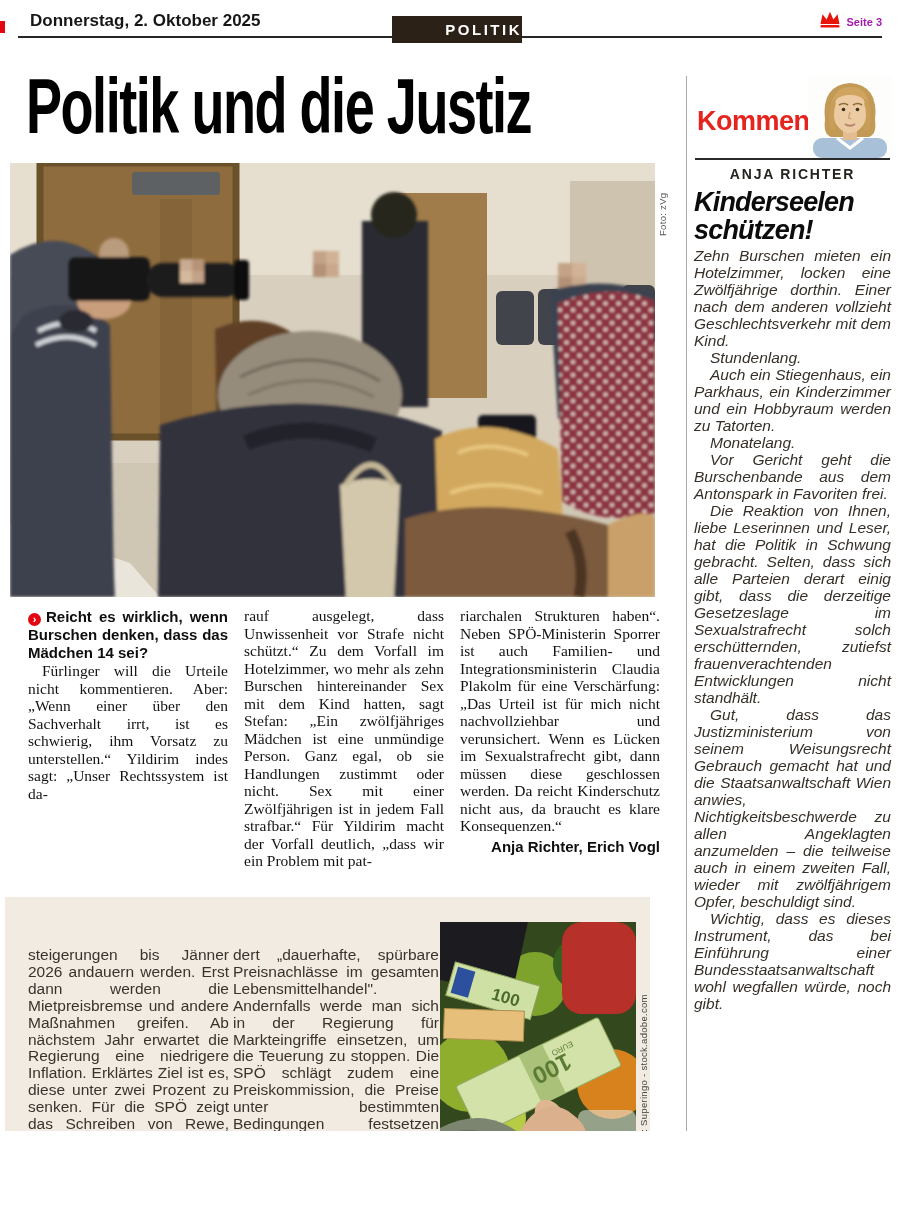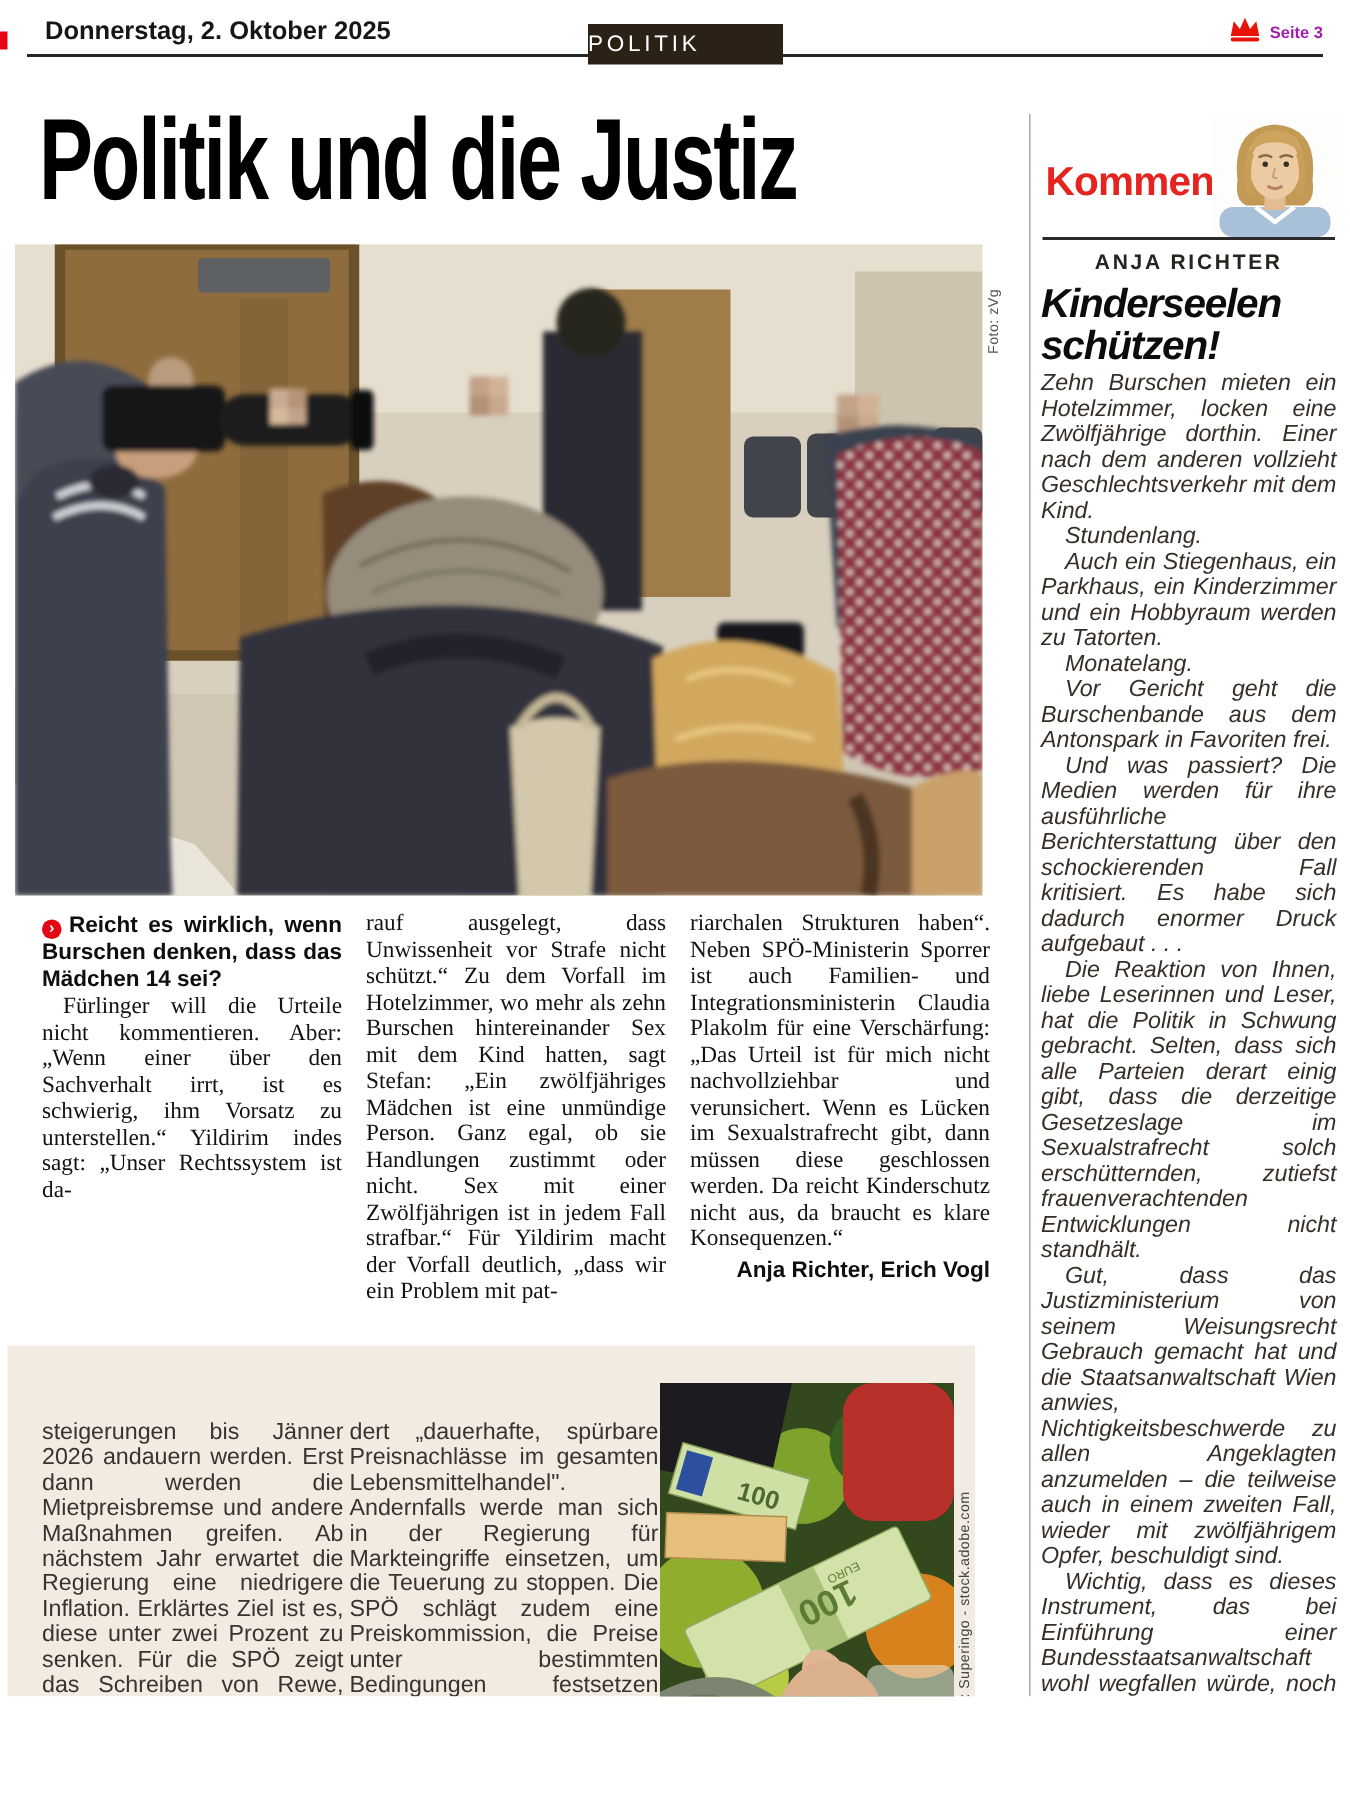"POLITIK" .polbox { font-weight: normal -> bold; text-align: left -> right }
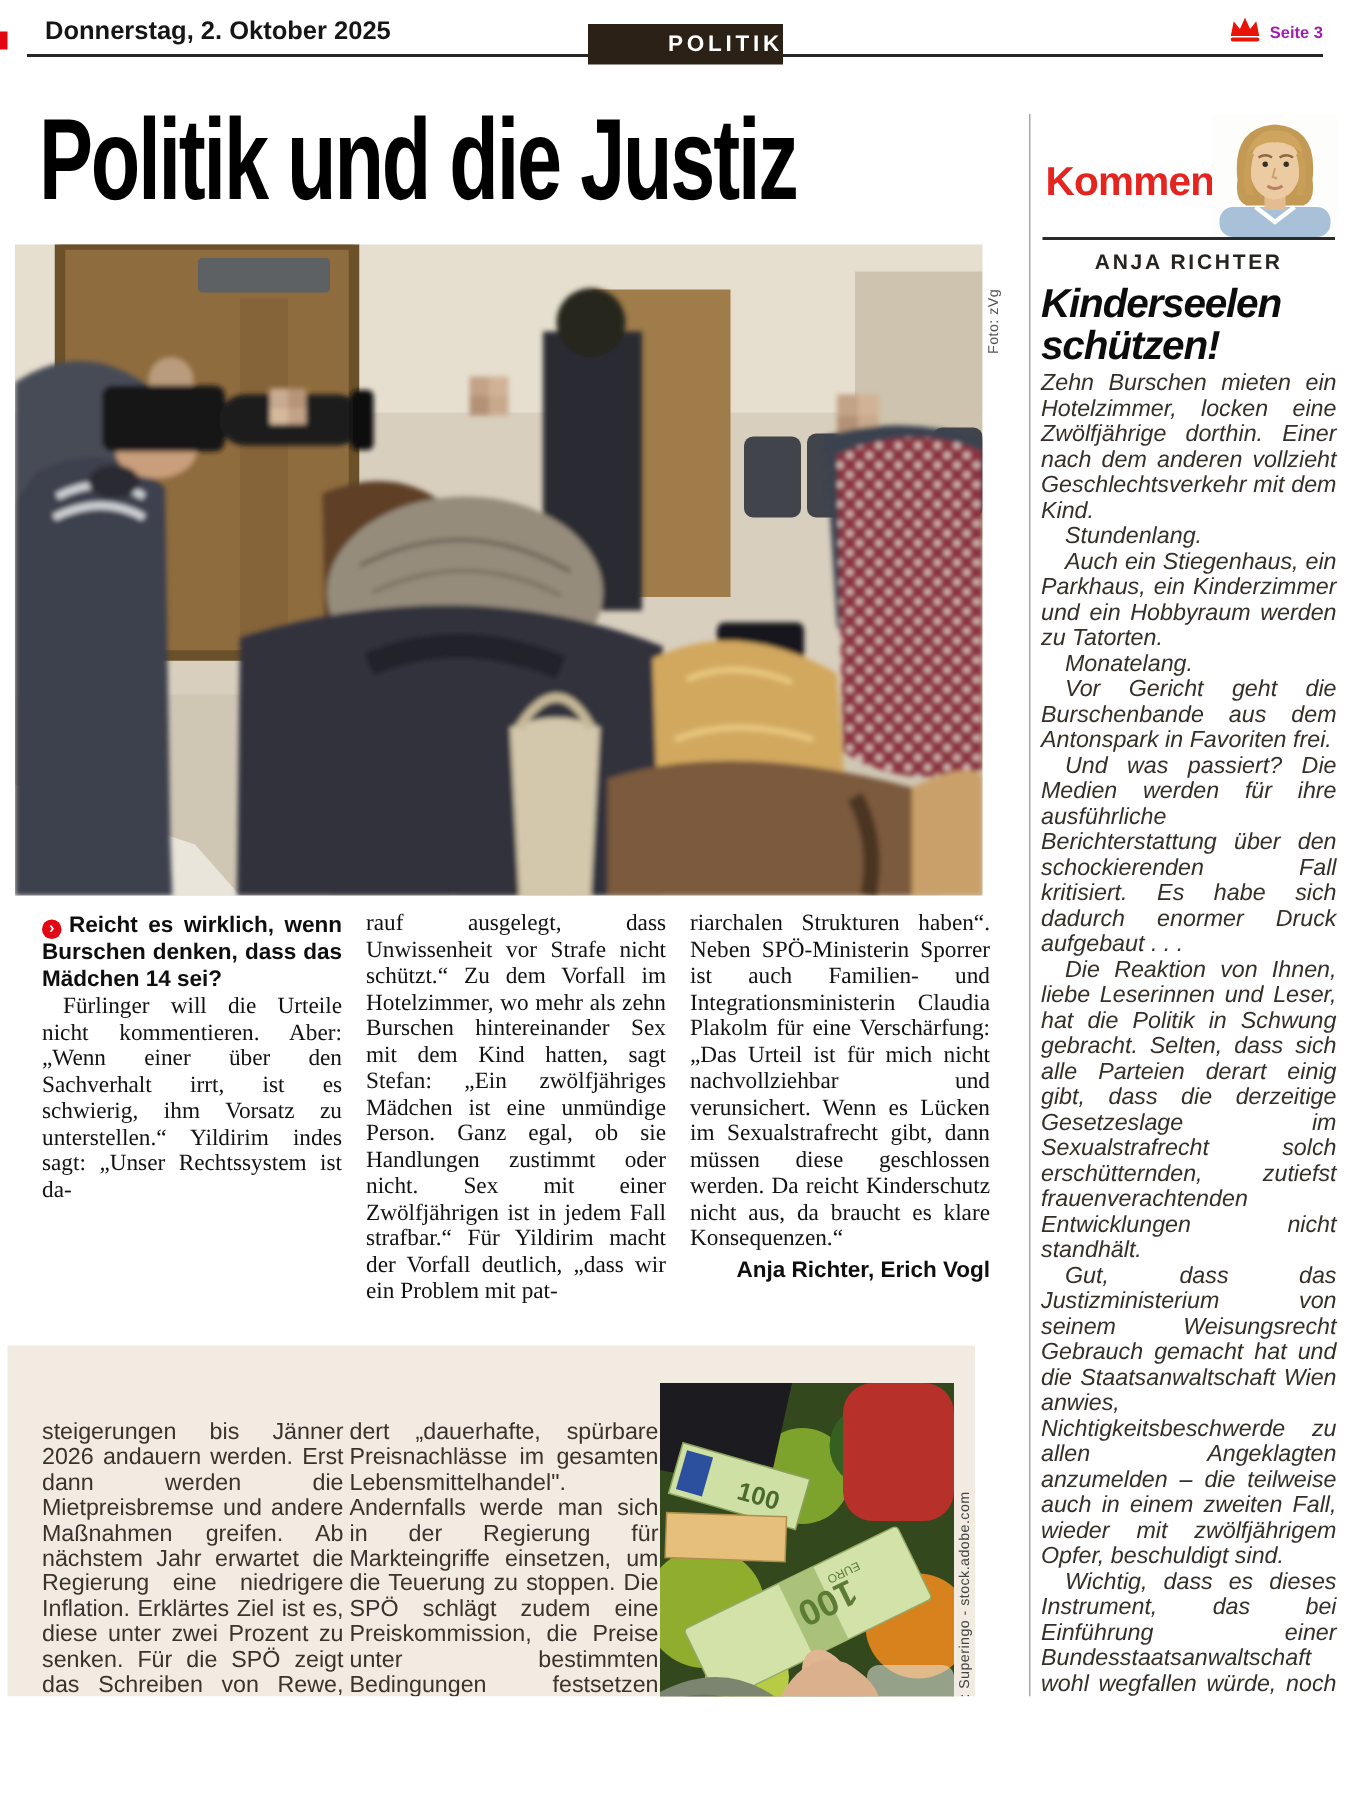"Und was passiert? Die Medien" p { html: <p>Und was passiert? Die Medien werden für ihre ausführliche Berichterstattung über den schockierenden Fall kritisiert. Es habe sich dadurch enormer Druck aufgebaut . . .</p> -> none }
